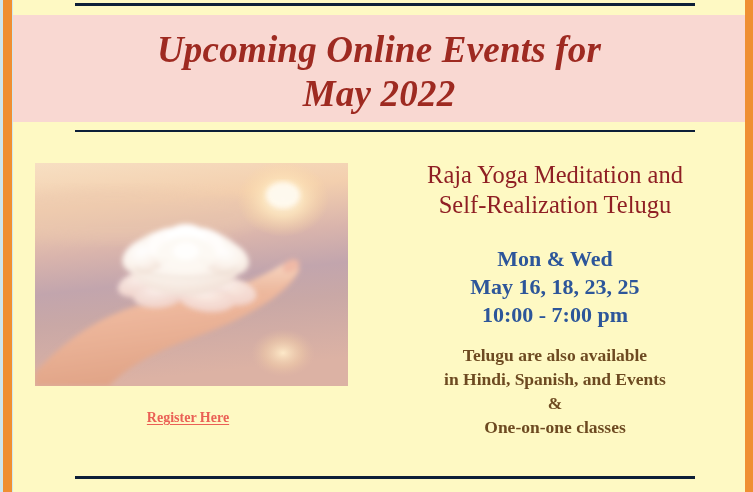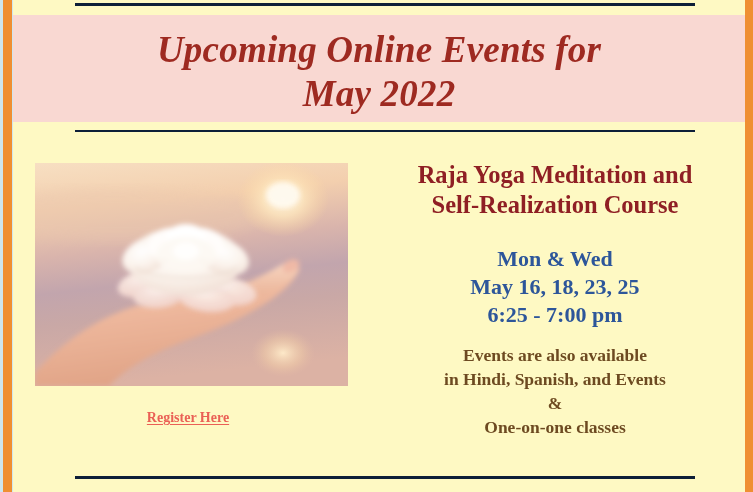"Raja Yoga Meditation and" .course-title { font-weight: bold -> normal }
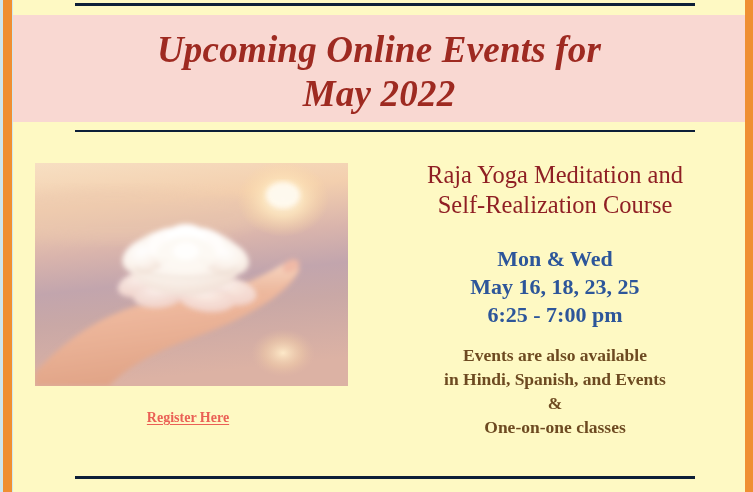"Self-Realization Course" span.line { text: Course -> Telugu }
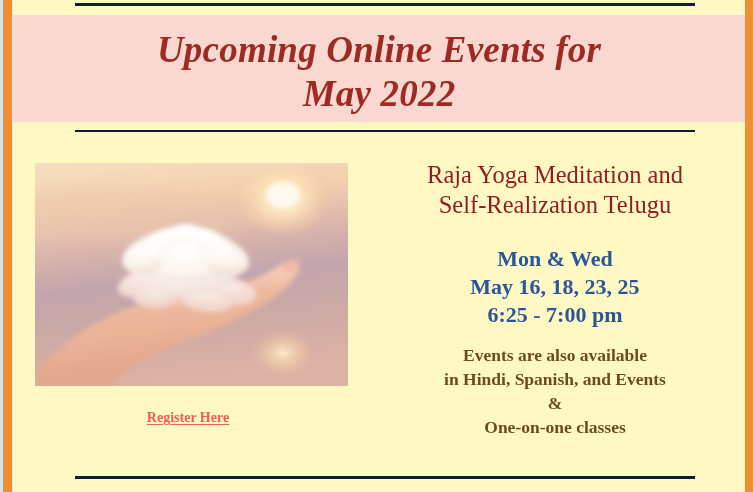"6:25 - 7:00 pm" span.line { text: 6:25 -> 10:00 }
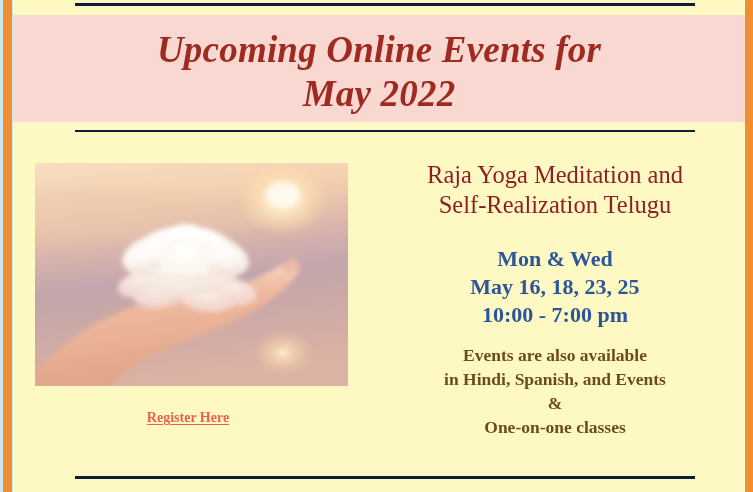"Events are also available" span.line { text: Events -> Telugu }
